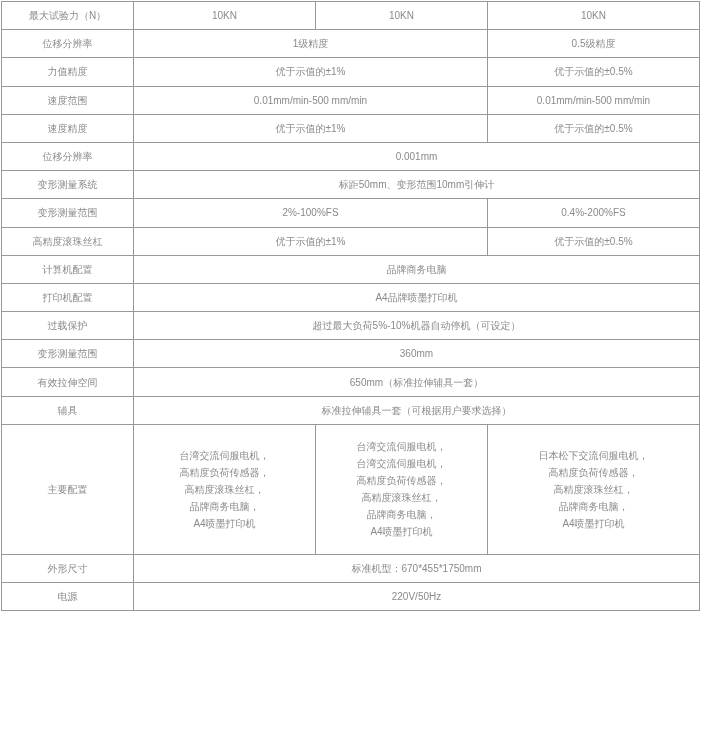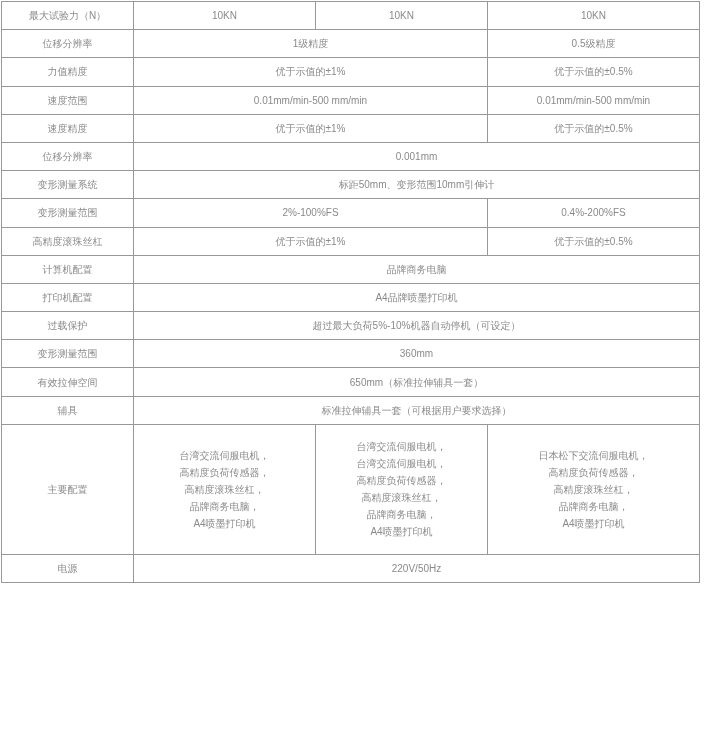"外形尺寸" tr.r { html: none -> <tr> <td>外形尺寸</td> <td>标准机型：670*455*1750mm</td> </tr> }
